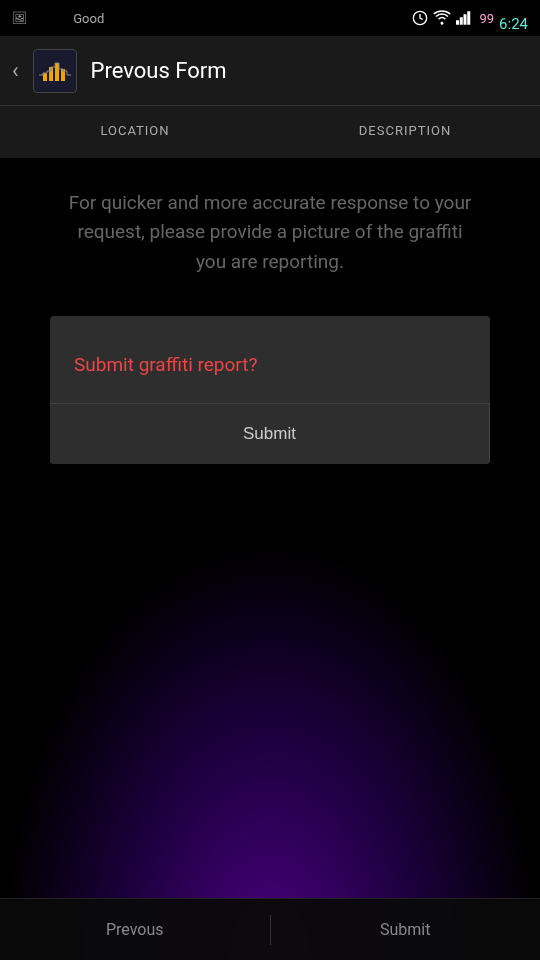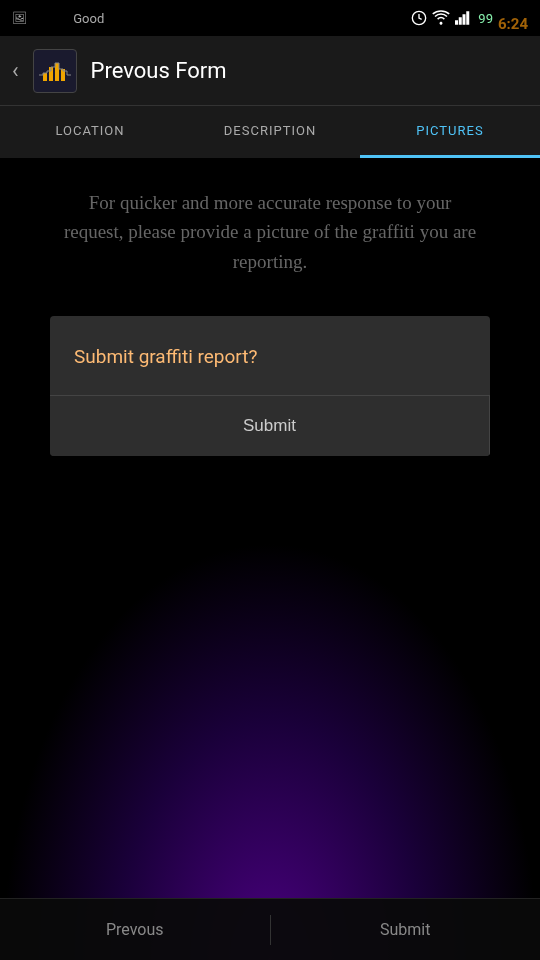"99" span { color: #86efac -> #f9a8d4 }
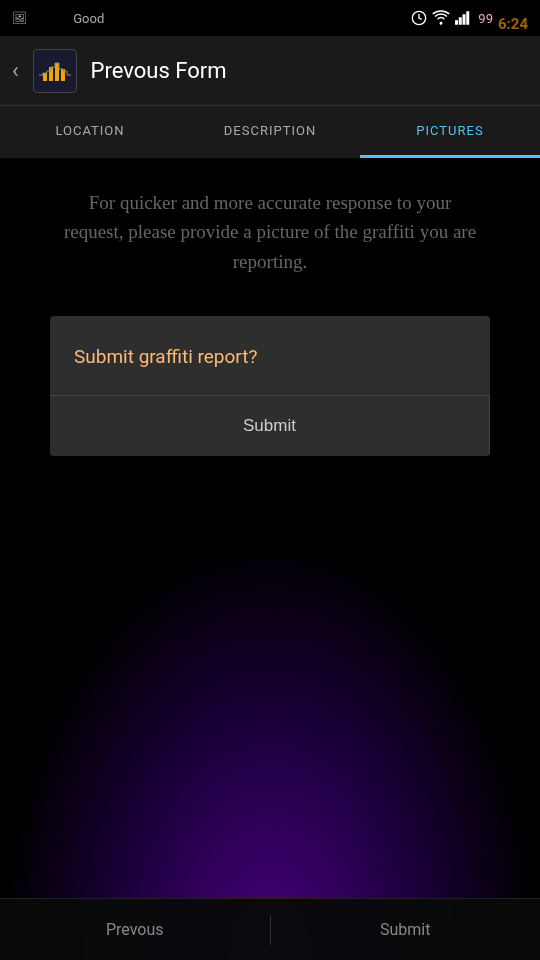"6:24" .status-text { color: #a16207 -> #5eead4; font-weight: bold -> normal }
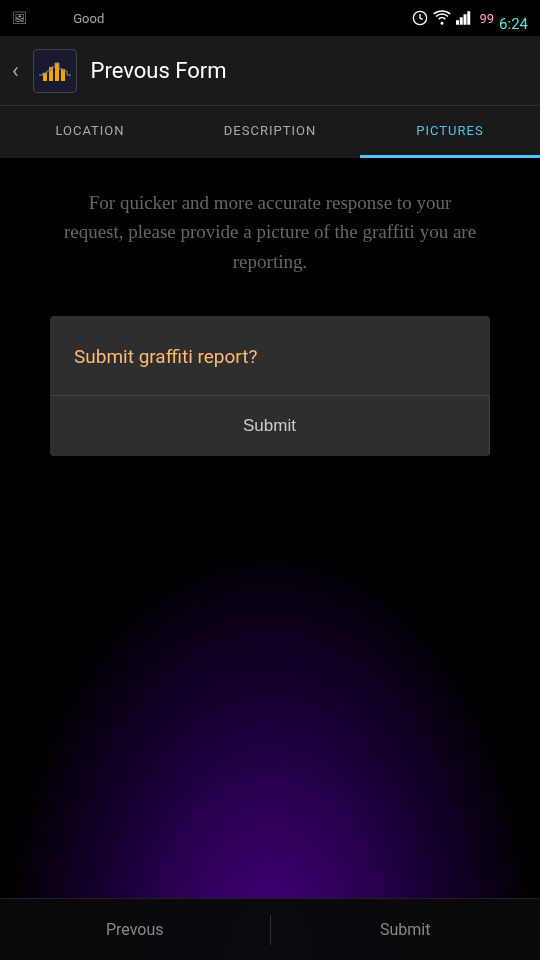"PICTURES" div.tab { html: <div> <span>PICTURES</span> </div> -> none }
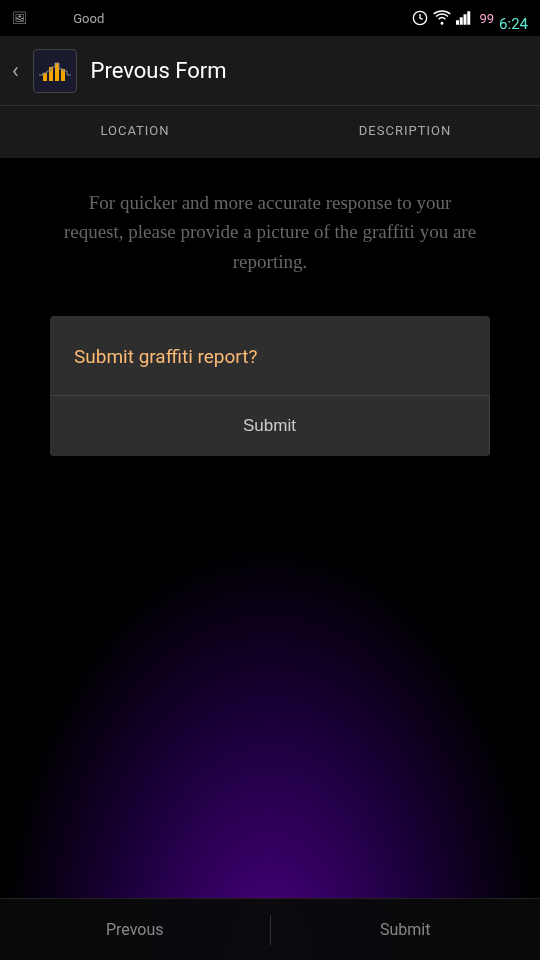"For quicker and more accurate" .instruction-text { font-family: Liberation Serif, serif -> none }
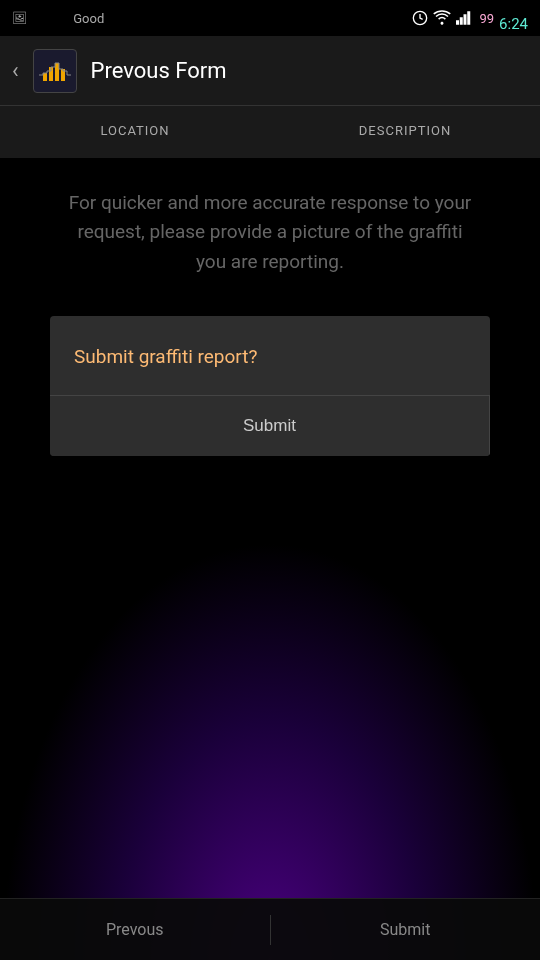"Submit graffiti report?" .dialog-message { color: #fdba74 -> #ef4444; padding: 28px 24px 24px -> 36px 24px 24px }
